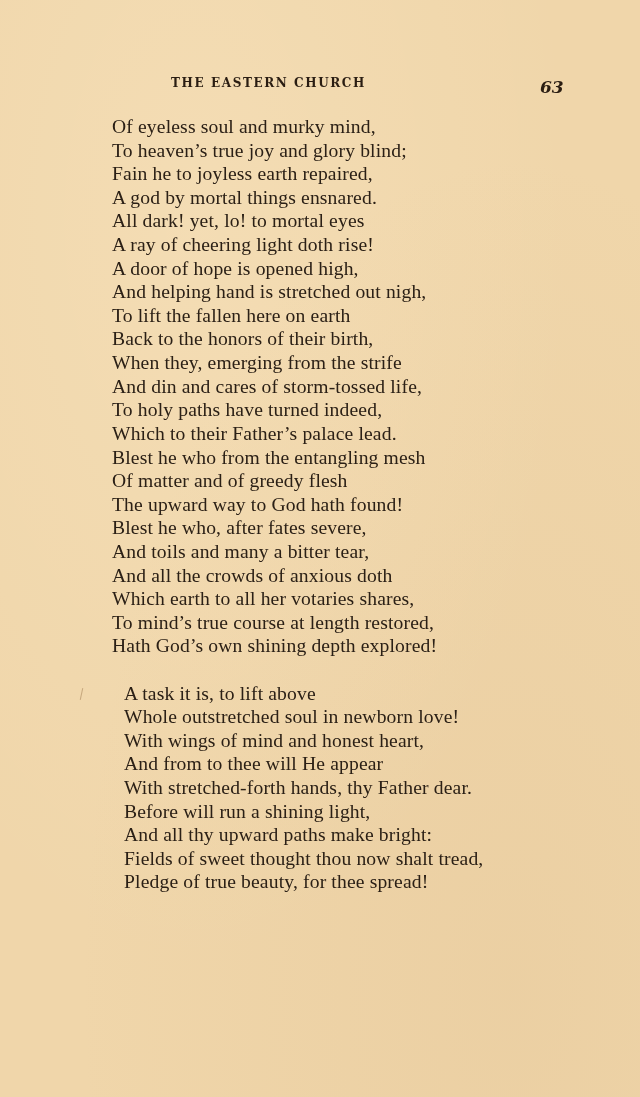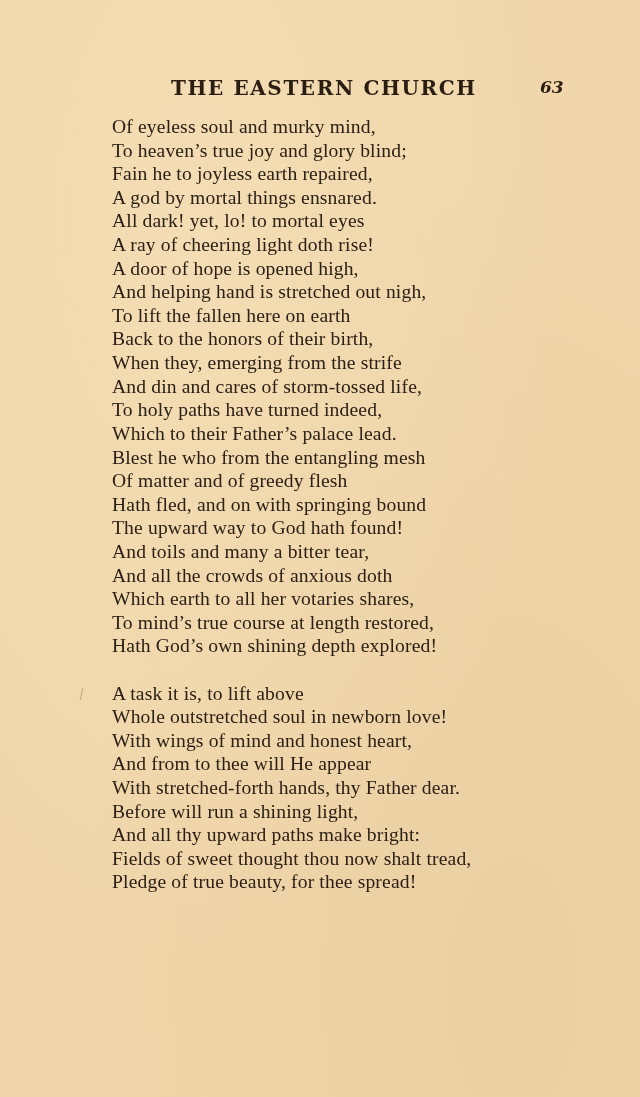"THE EASTERN CHURCH" .running-head { font-size: 20px -> 12px }
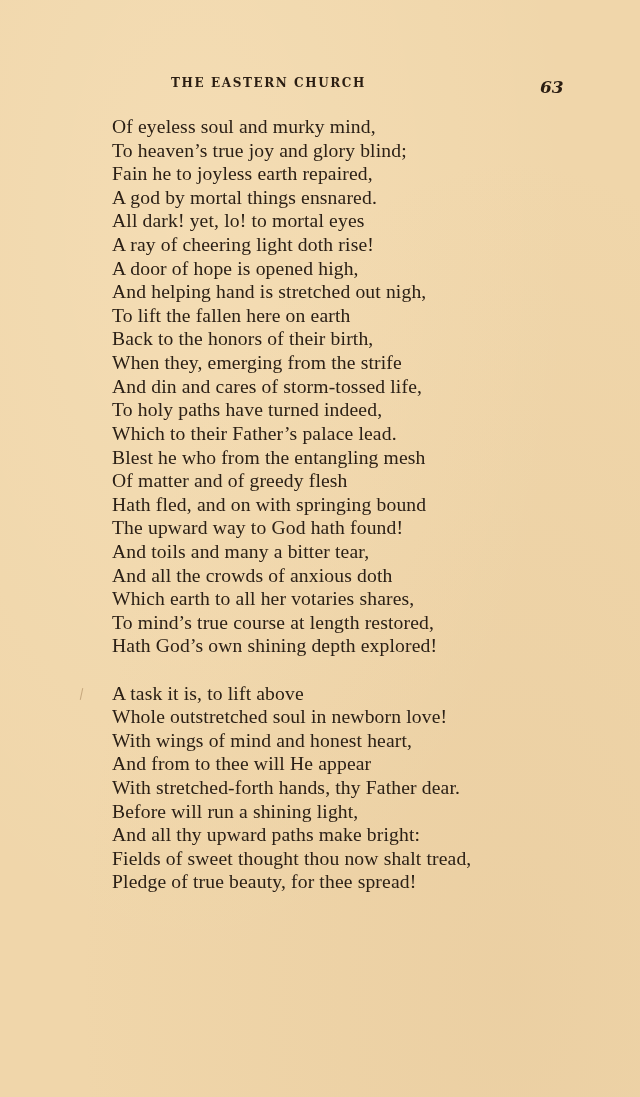"Hath fled, and on with" span.line { html: <span>Hath fled, and on with springing bound</span> -> none }
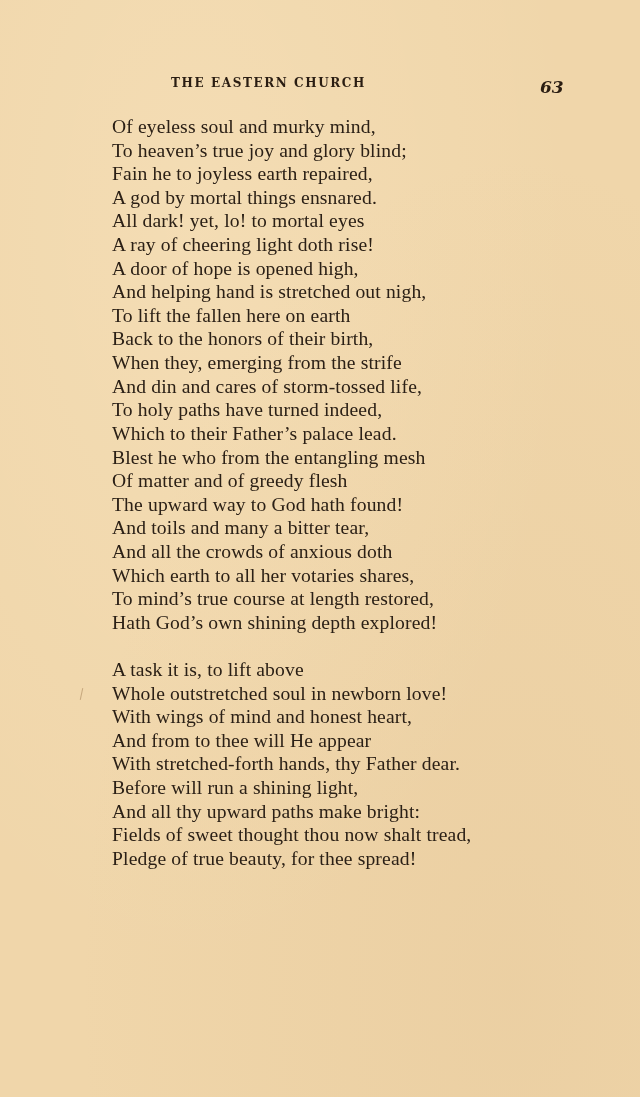"Blest he who, after fates" span.line { html: none -> <span>Blest he who, after fates severe,</span> }
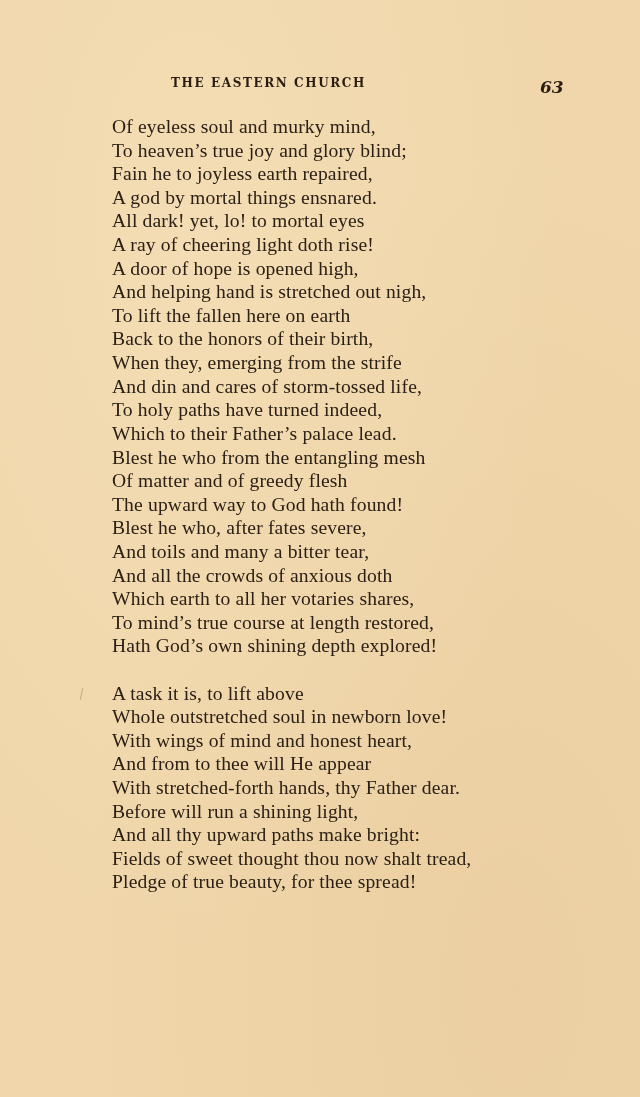"A task it is, to" .stanza + .stanza { margin-left: none -> 12px }
